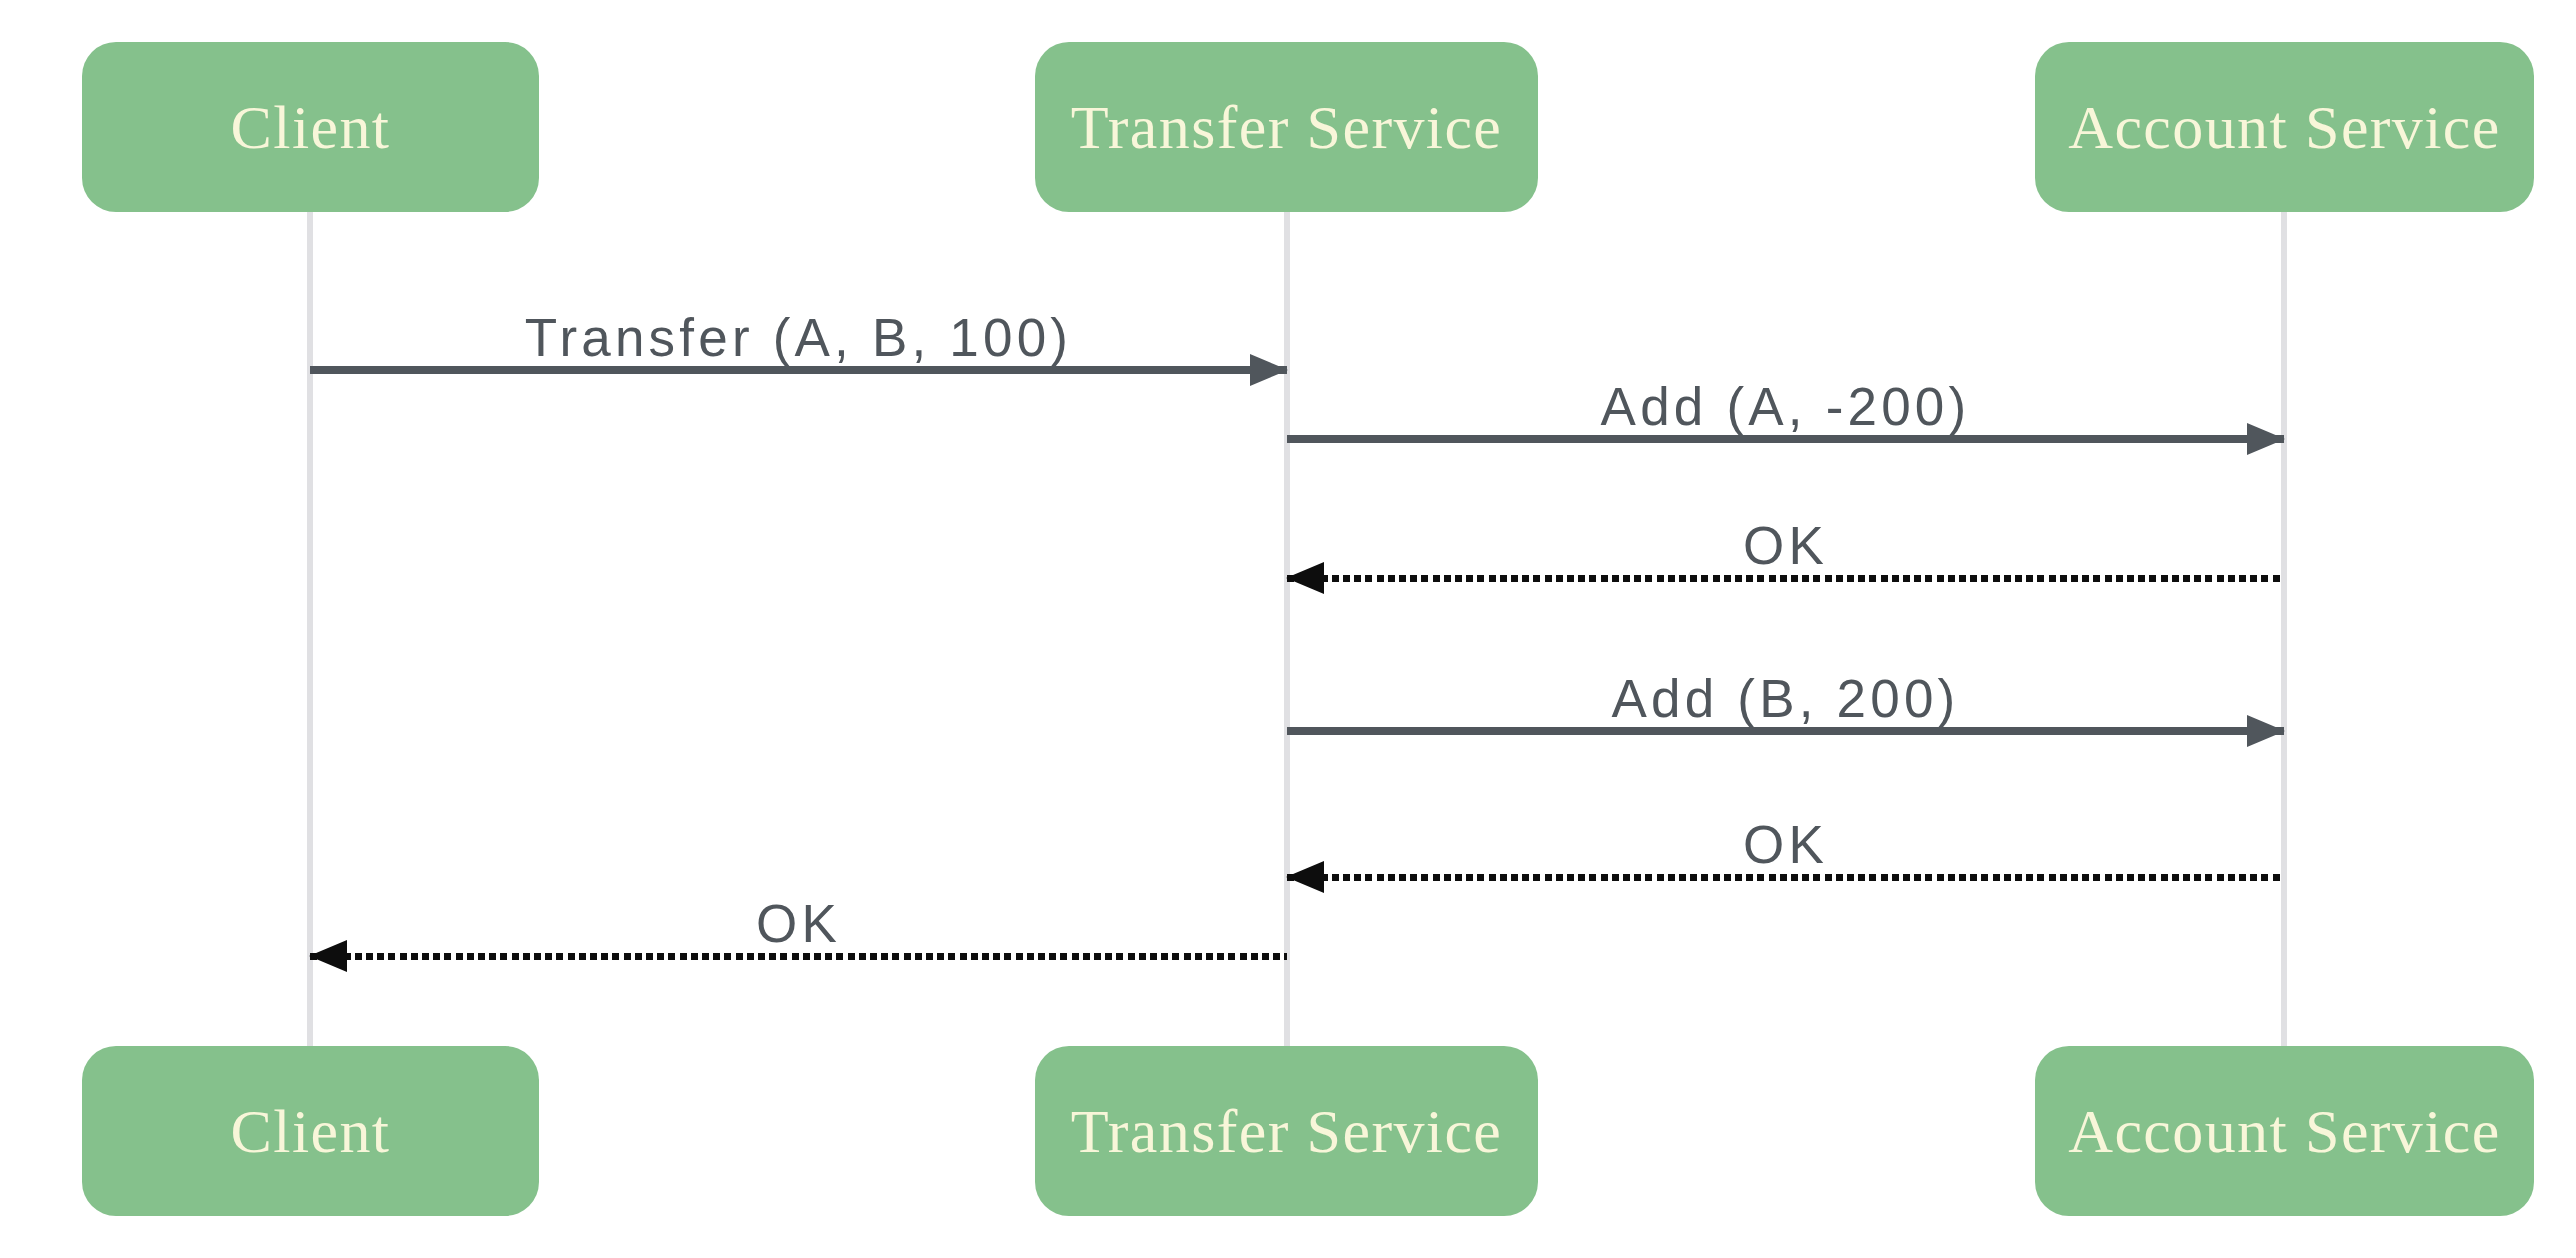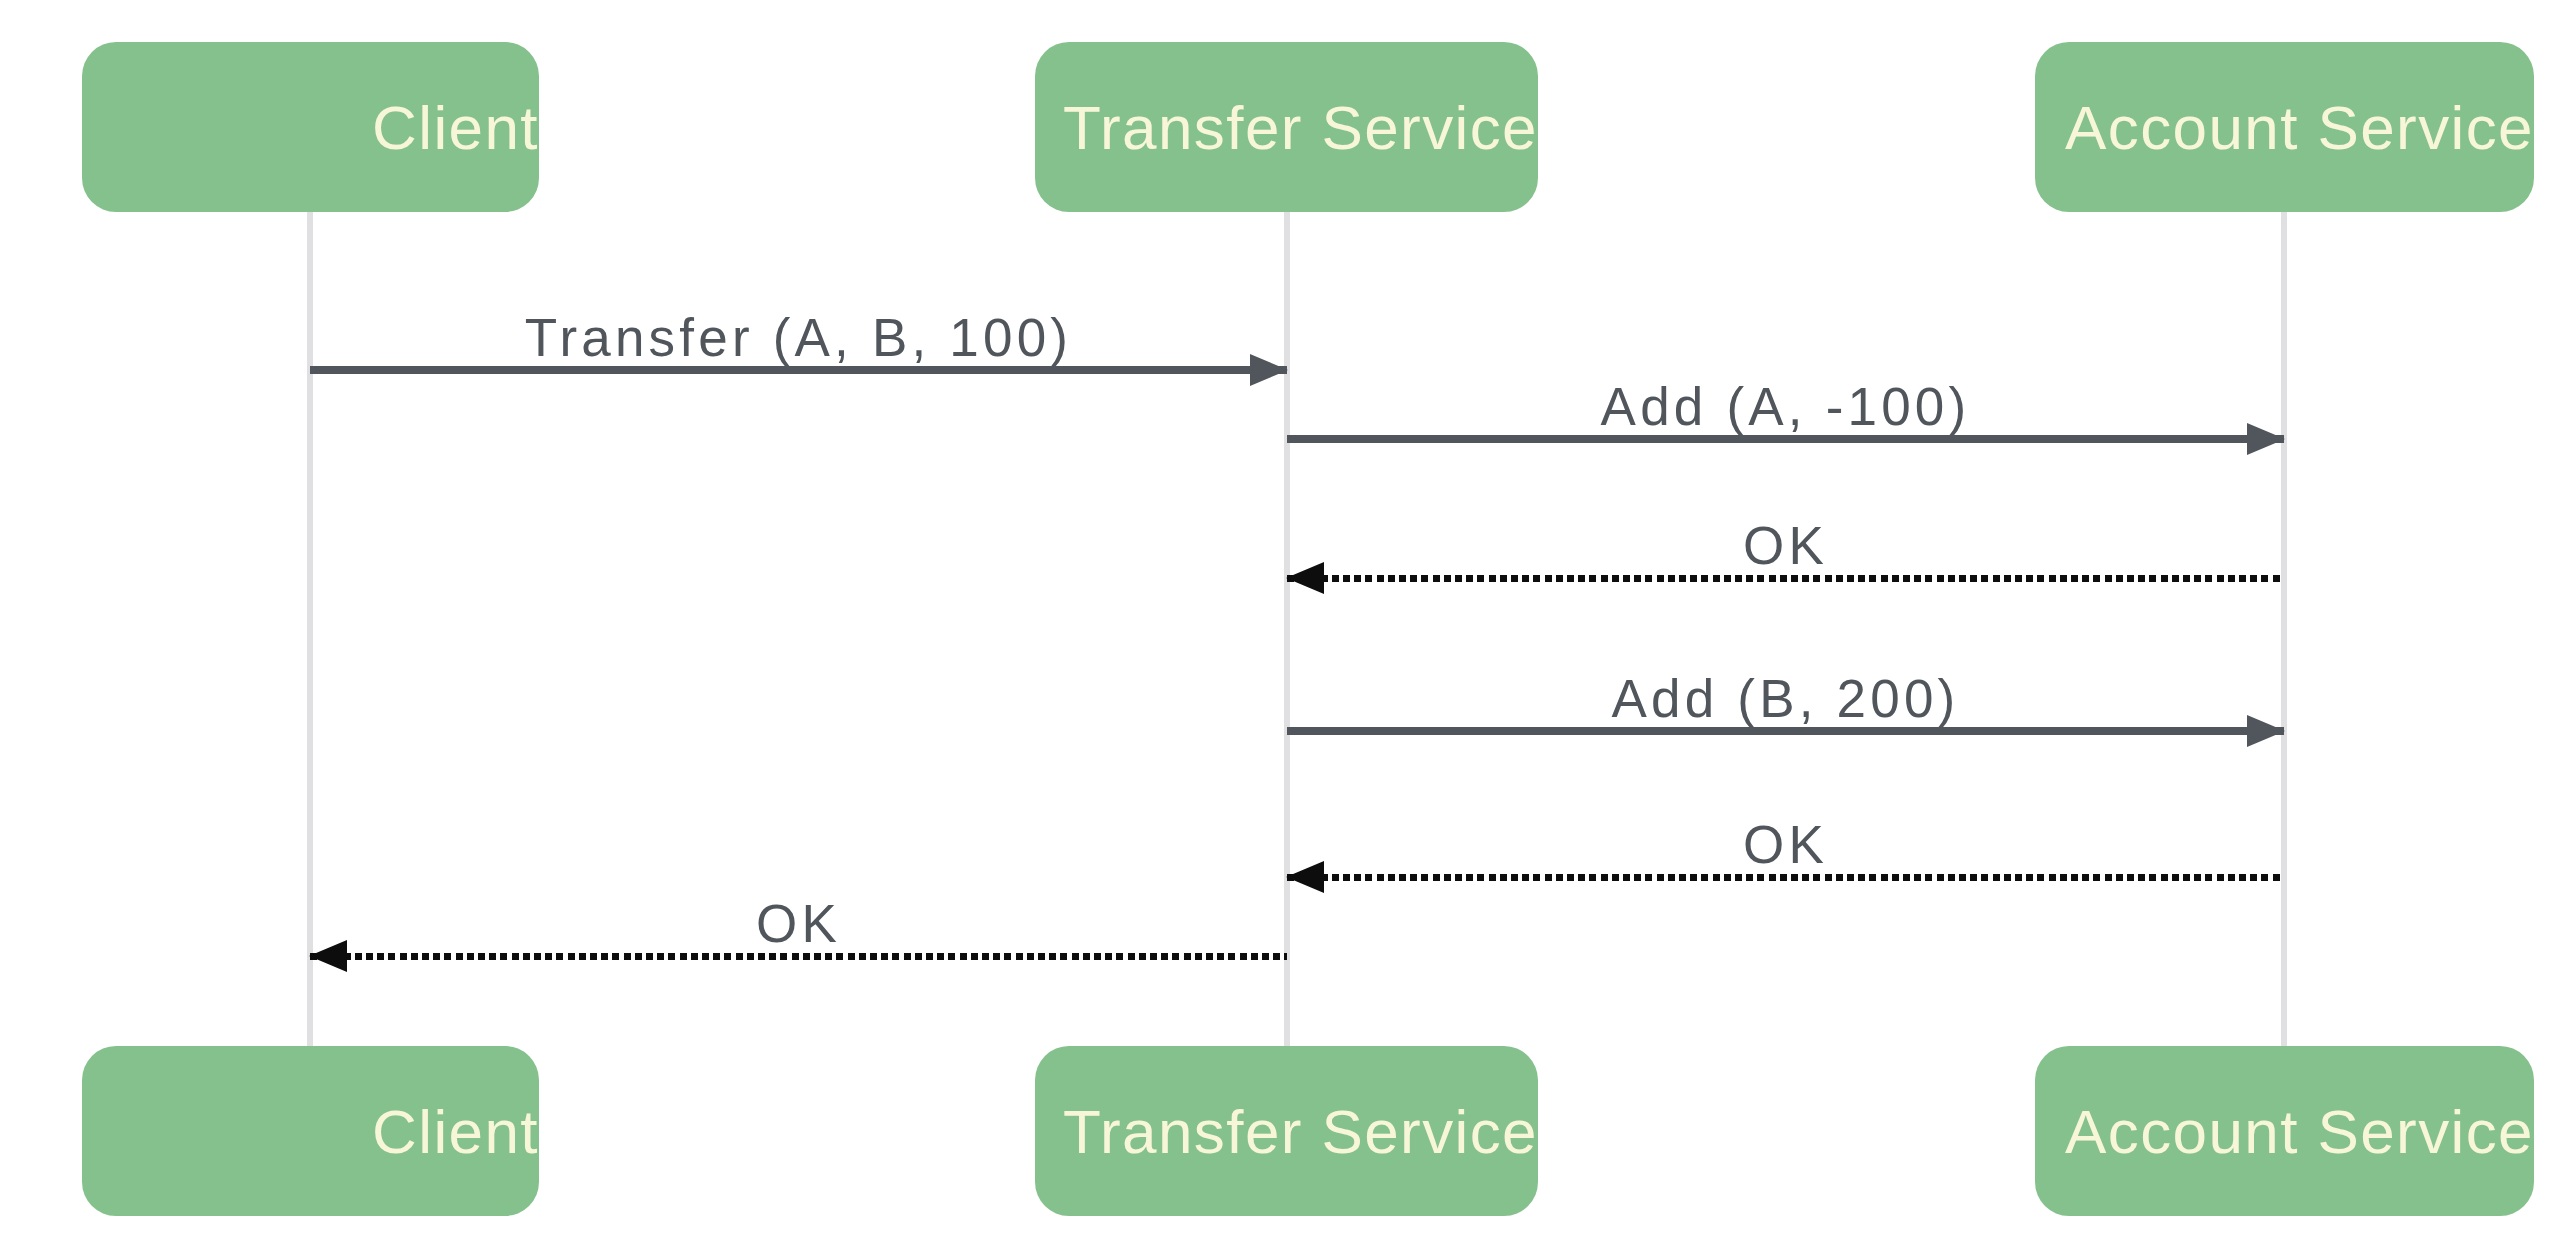"Client" .actor-box { font-family: none -> Liberation Serif, serif; justify-content: flex-end -> center }
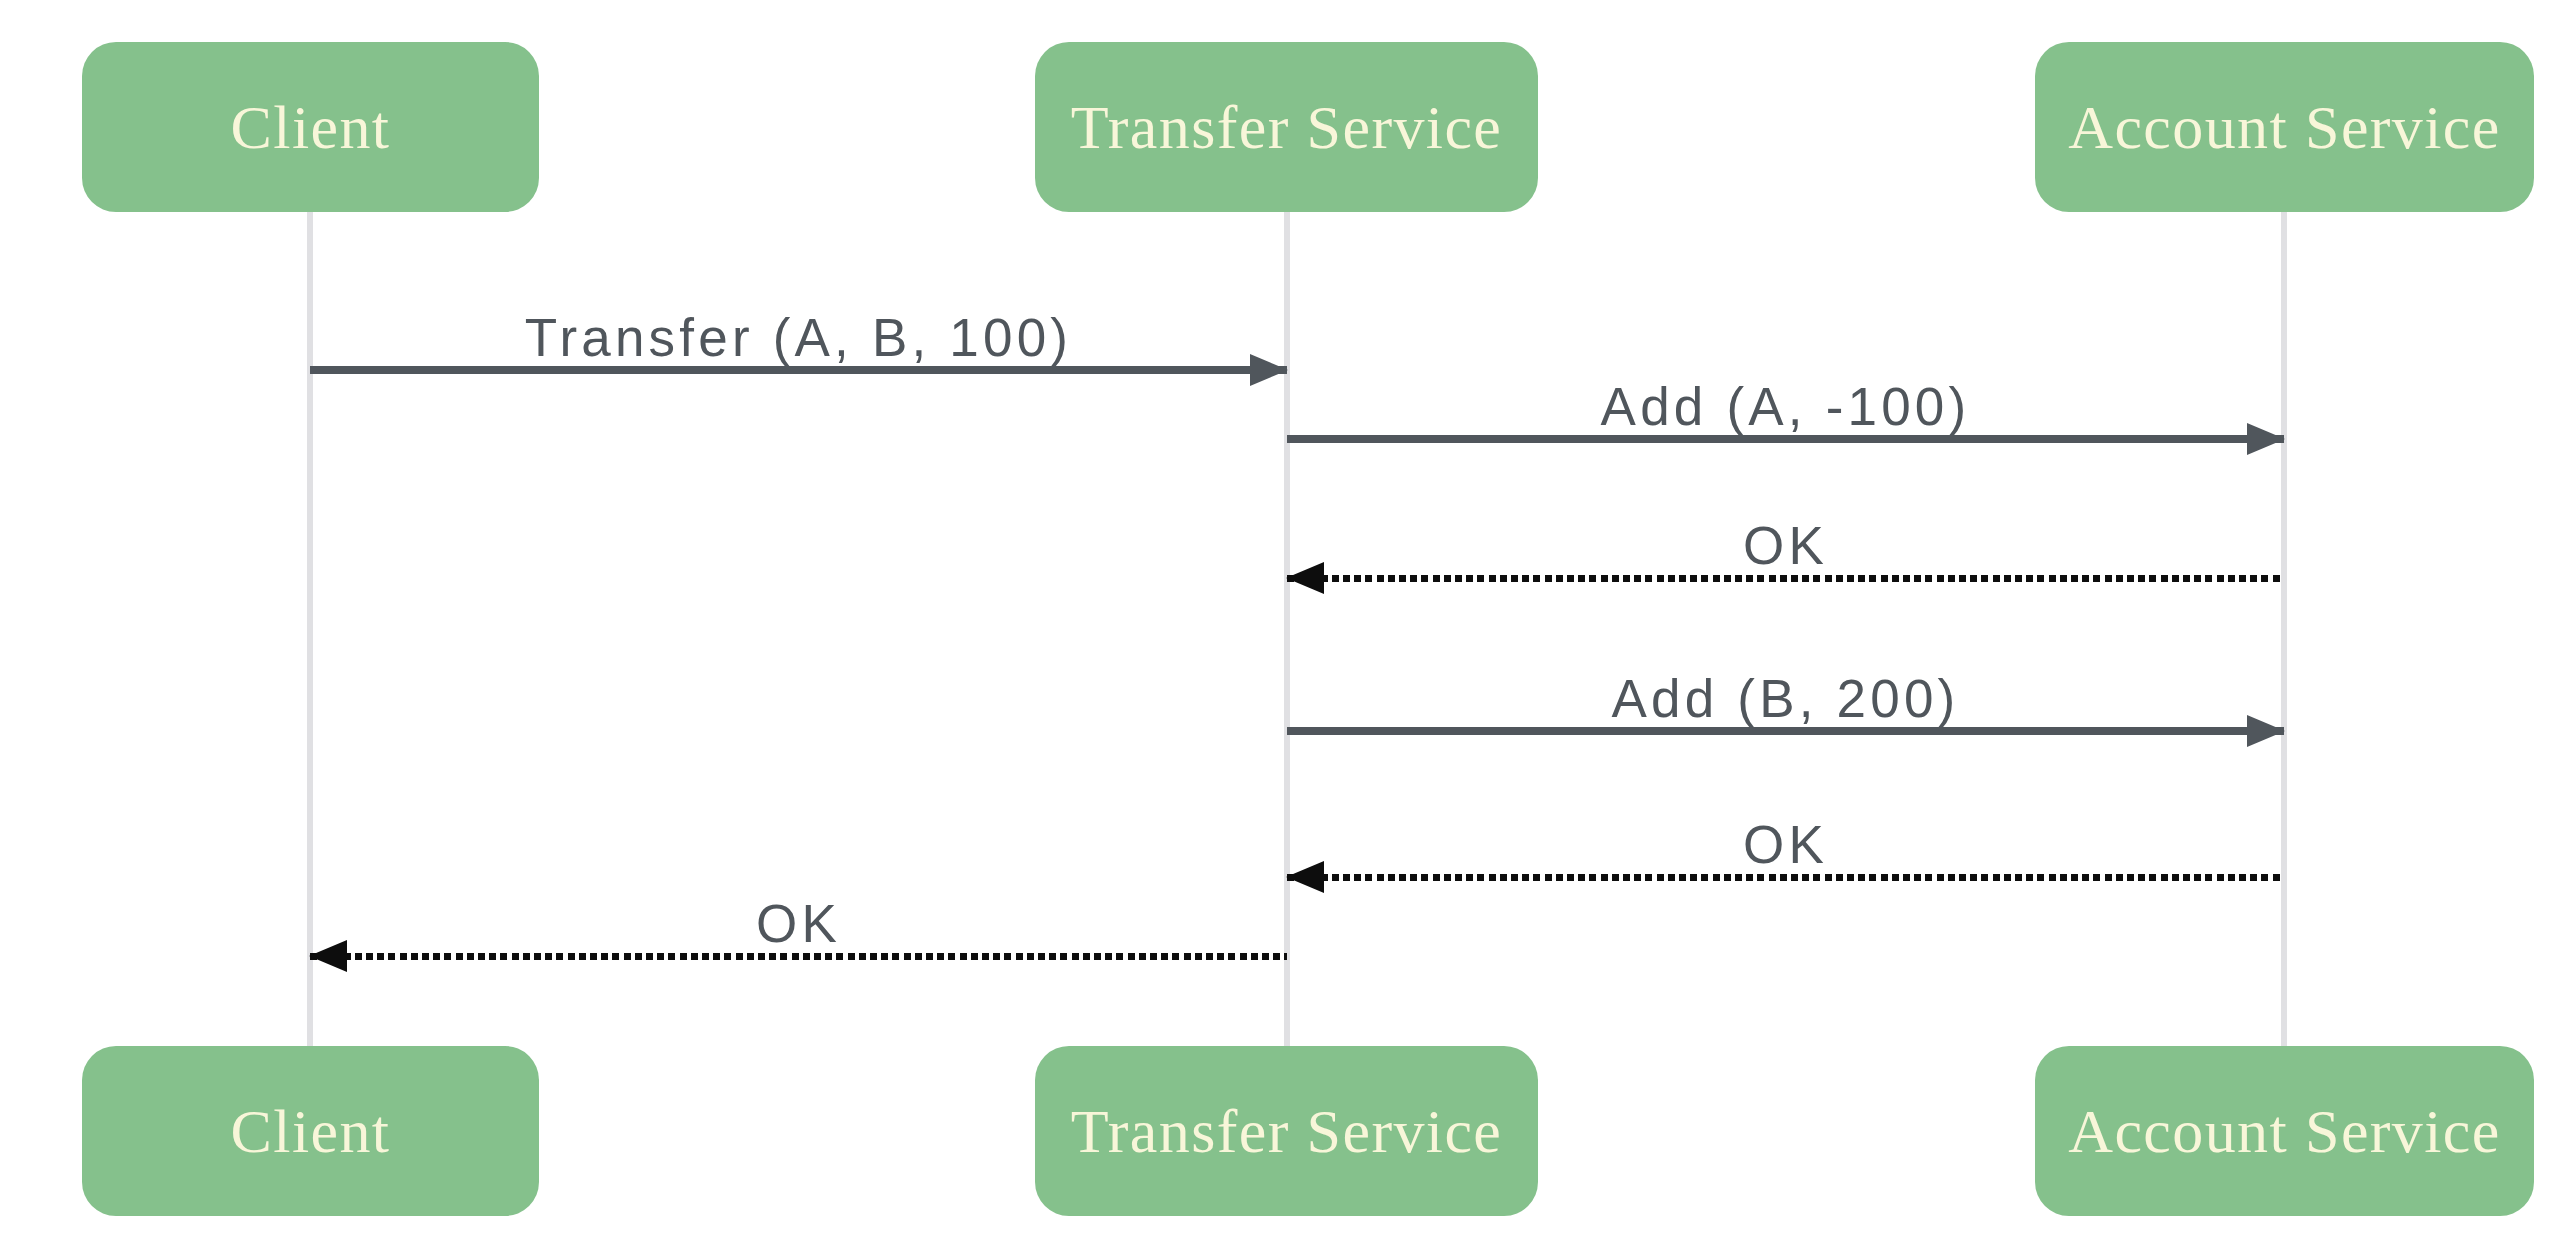"Add (A, -100)" div.msg-label { text: -100 -> -200 }
